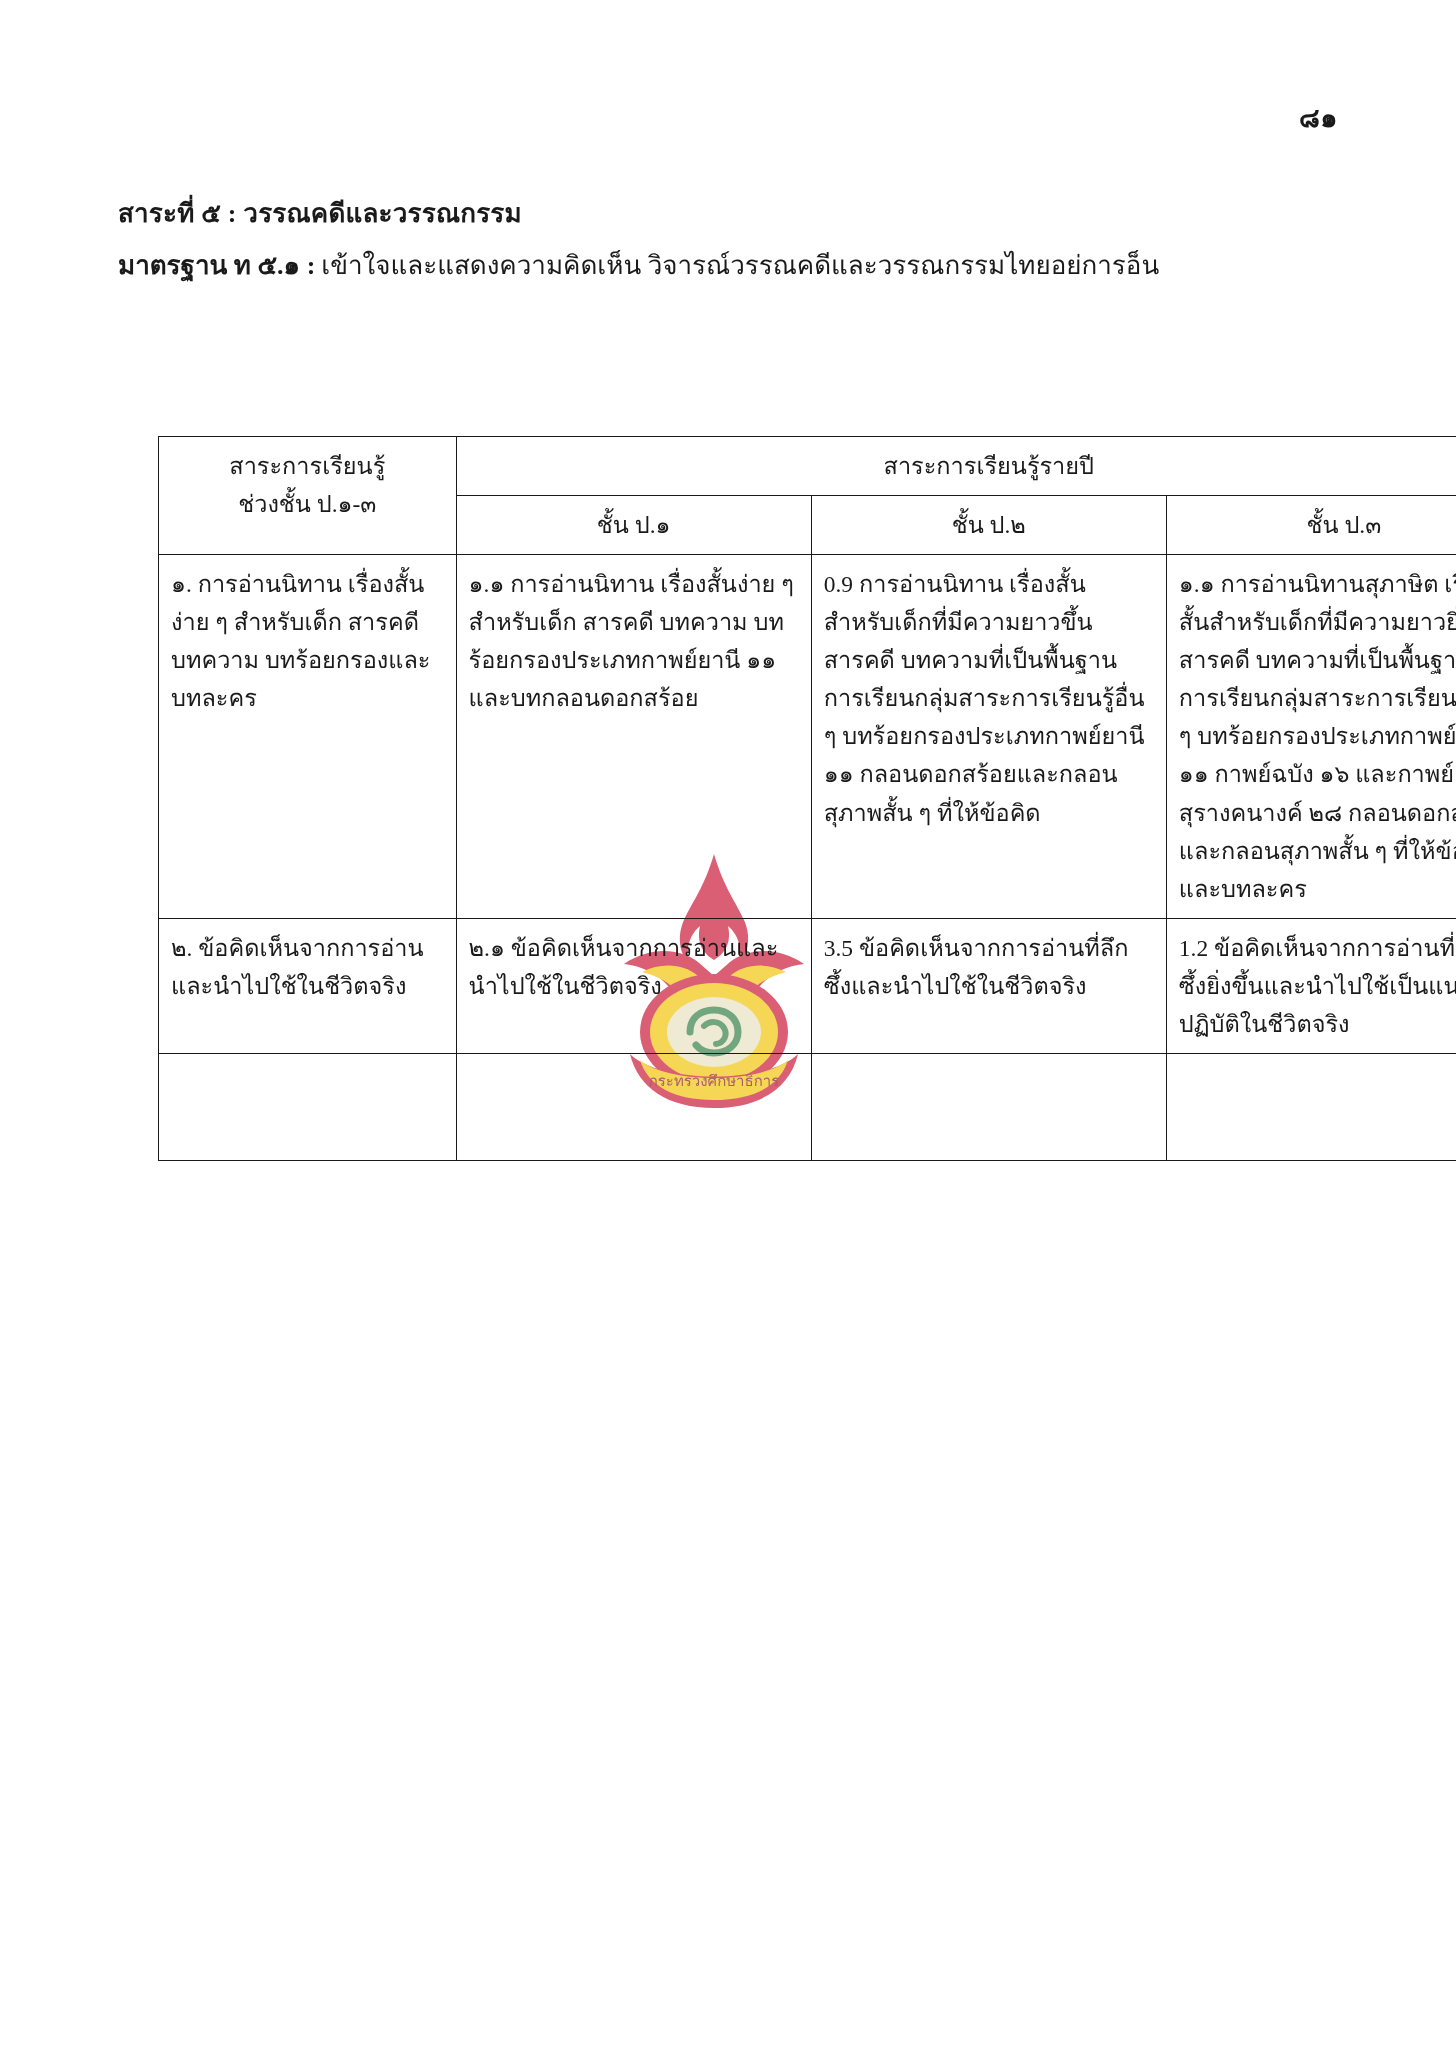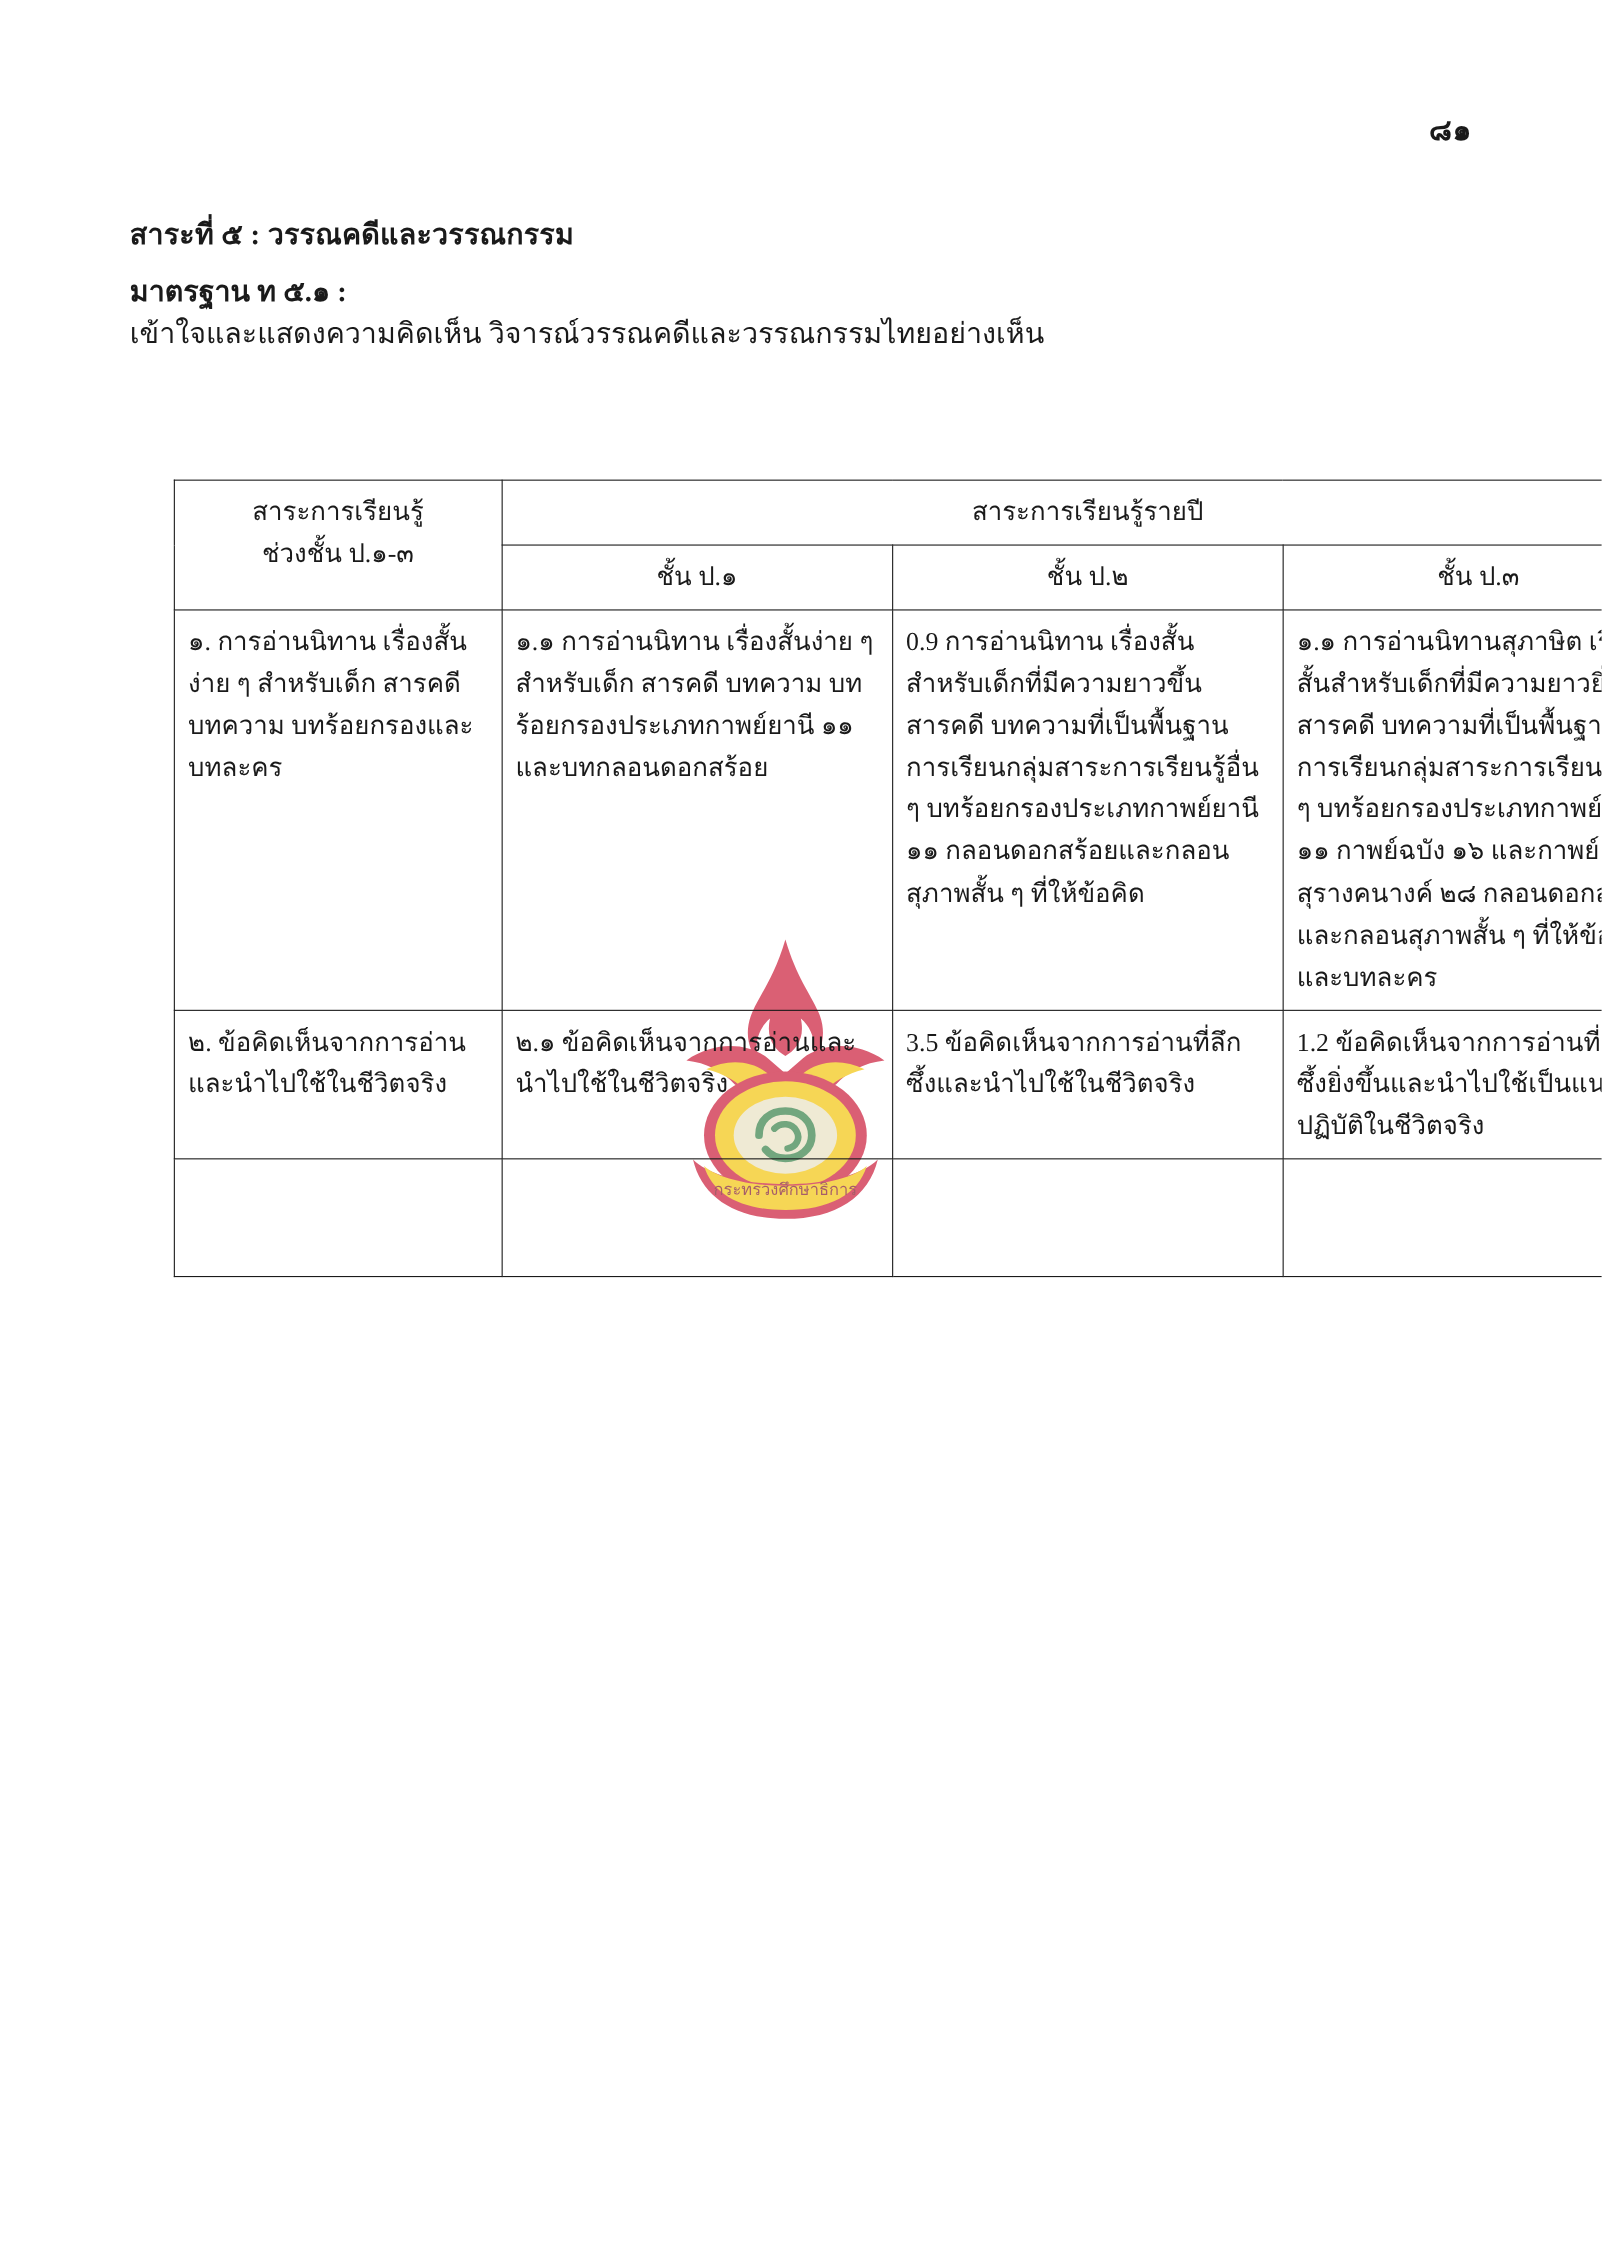"มาตรฐาน ท ๕.๑ :" .standard-line { flex-direction: column -> none }
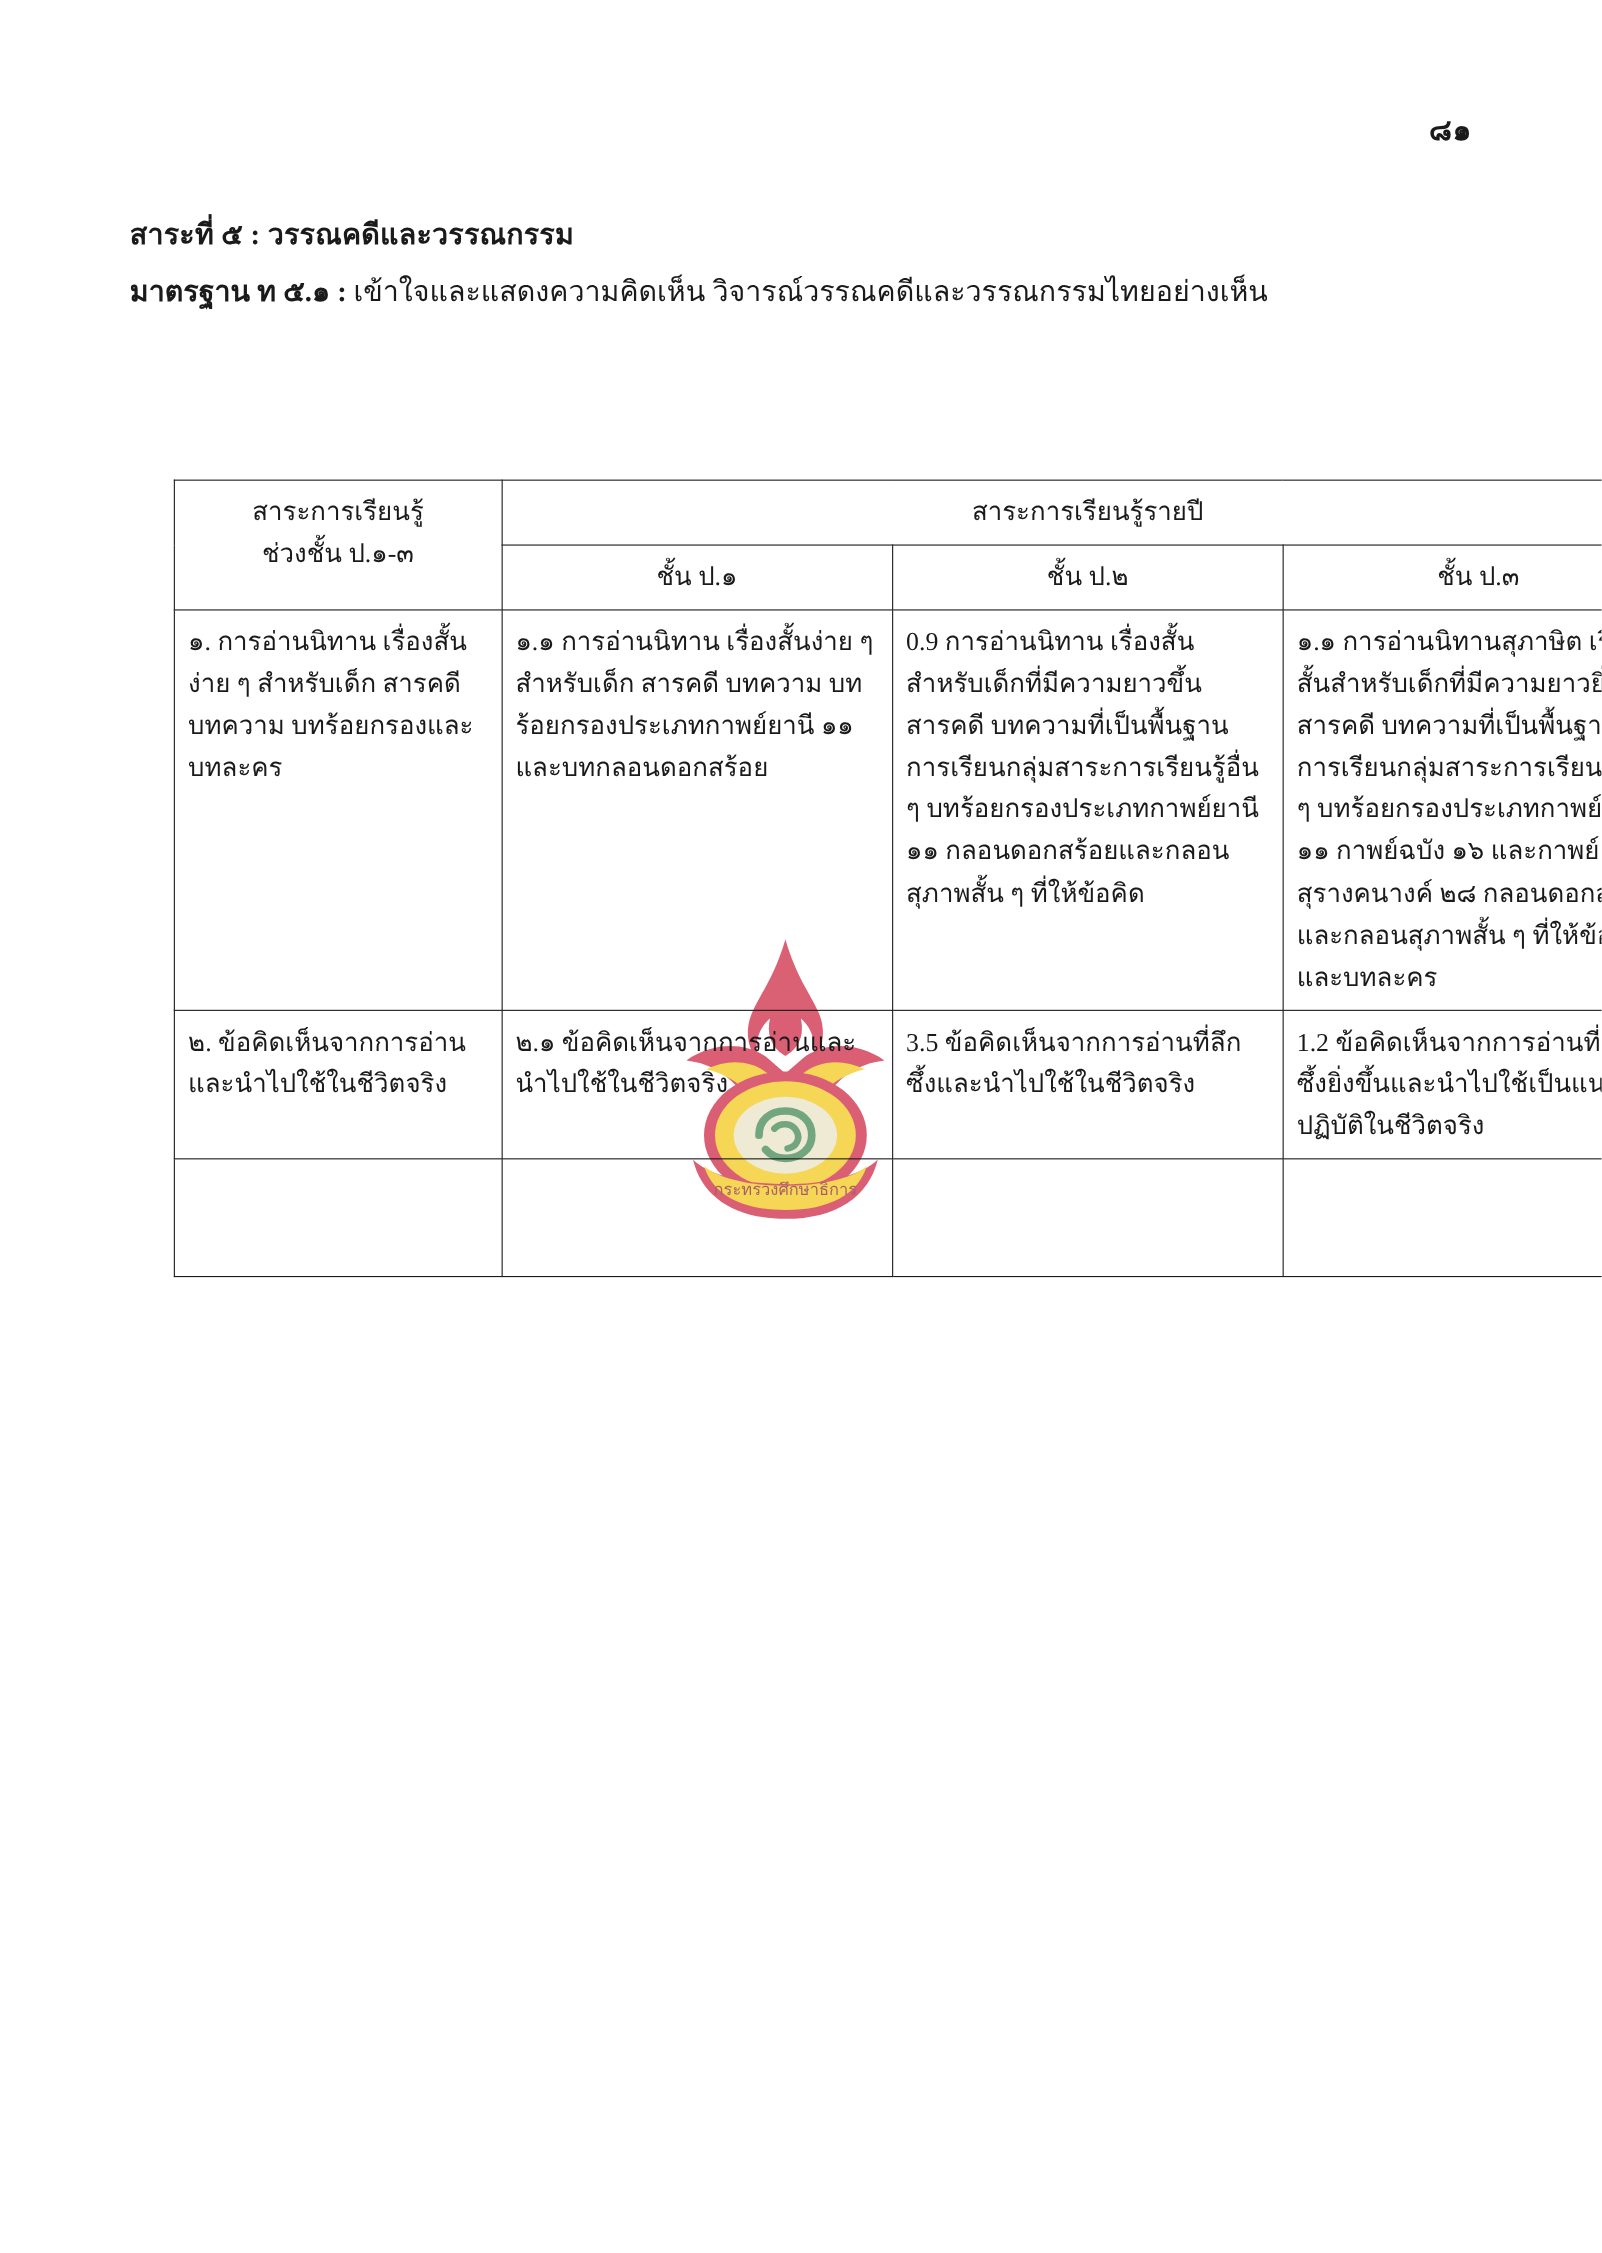"เข้าใจและแสดงความคิดเห็น" span { text: วิจารณ์วรรณคดีและวรรณกรรมไทยอย่างเห็น -> วิจารณ์วรรณคดีและวรรณกรรมไทยอย่การอ็น }
